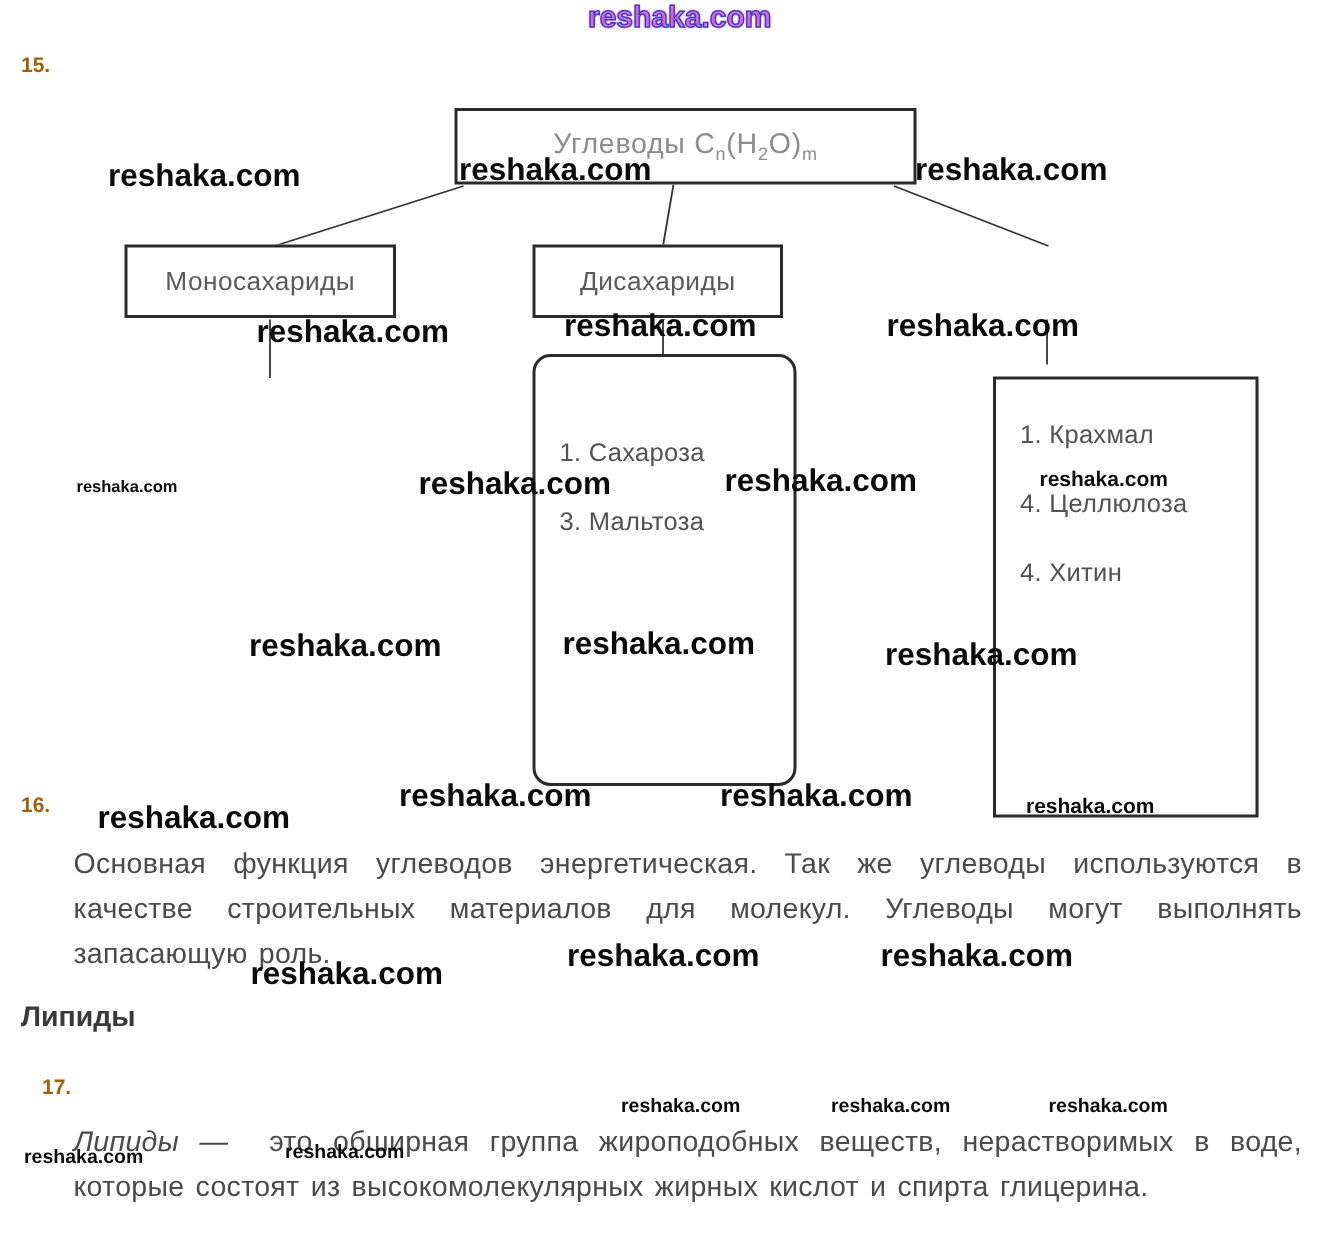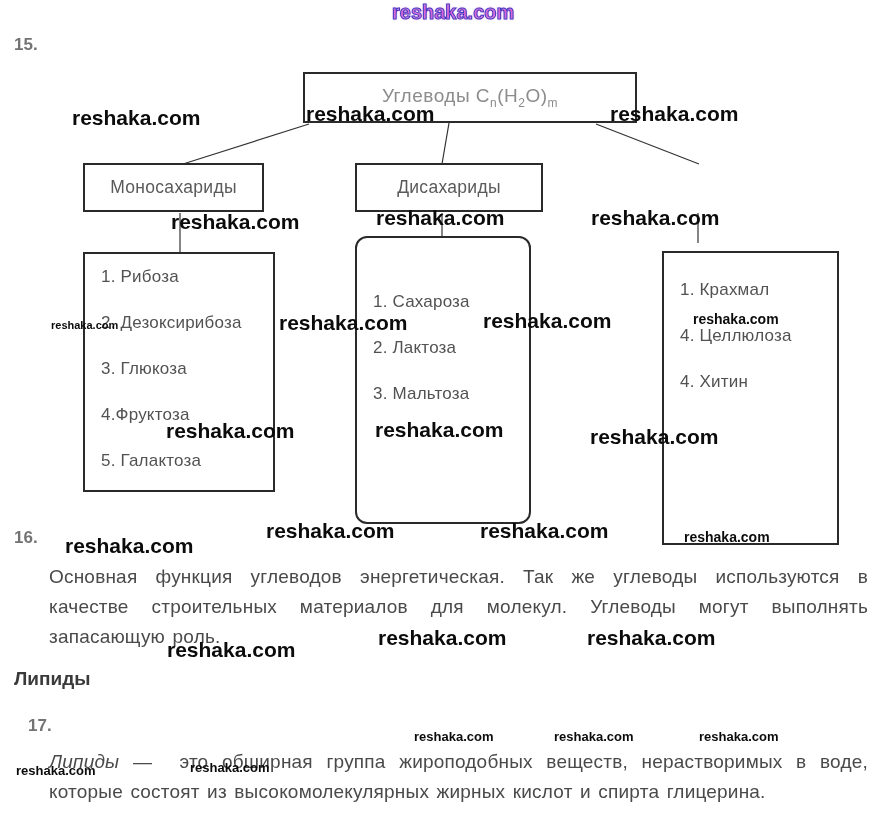"15." .qnum { color: #737373 -> #a16207; font-size: 17px -> 14px }
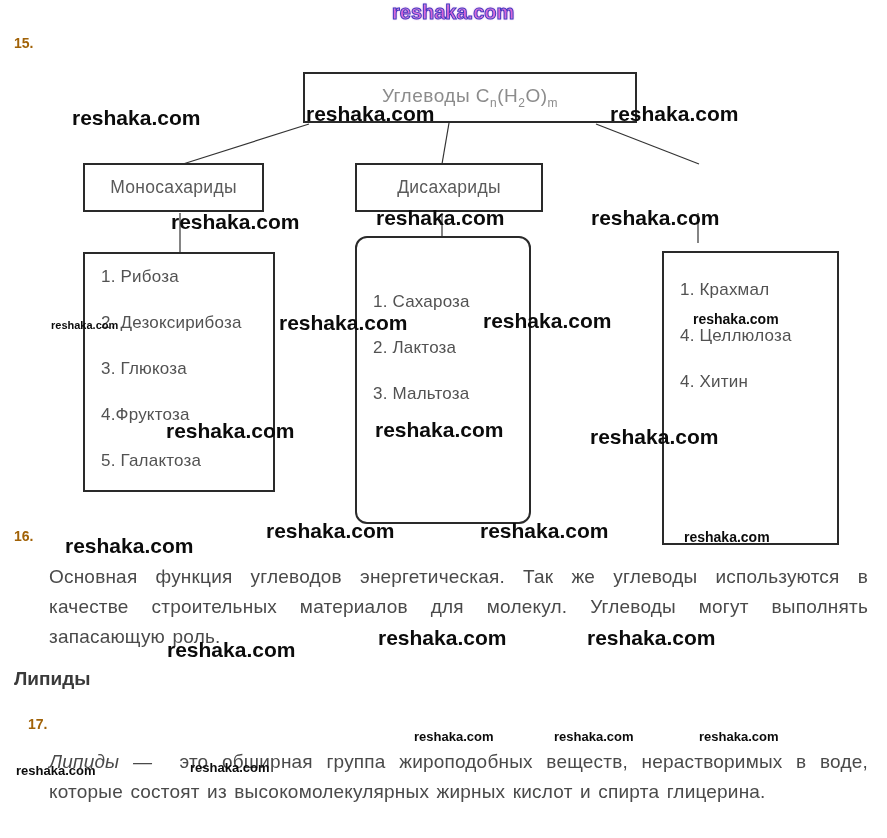"Углеводы Cn(H2O)m" .rootbox { width: 334px -> 308px }
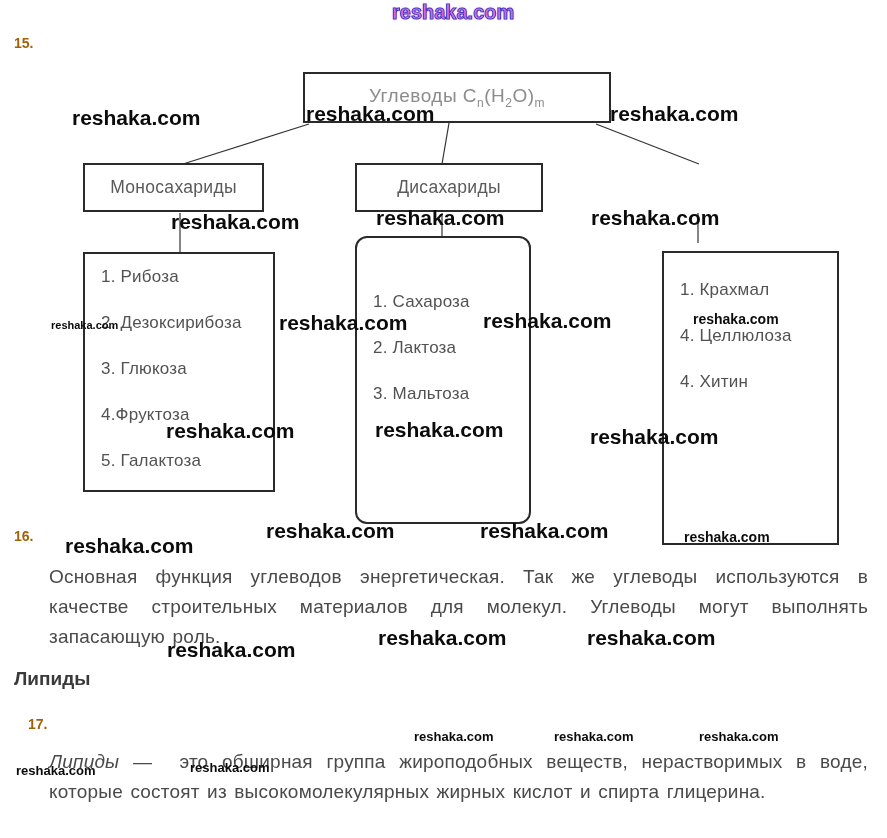"Дисахариды" .b2 { width: 188px -> 167px }
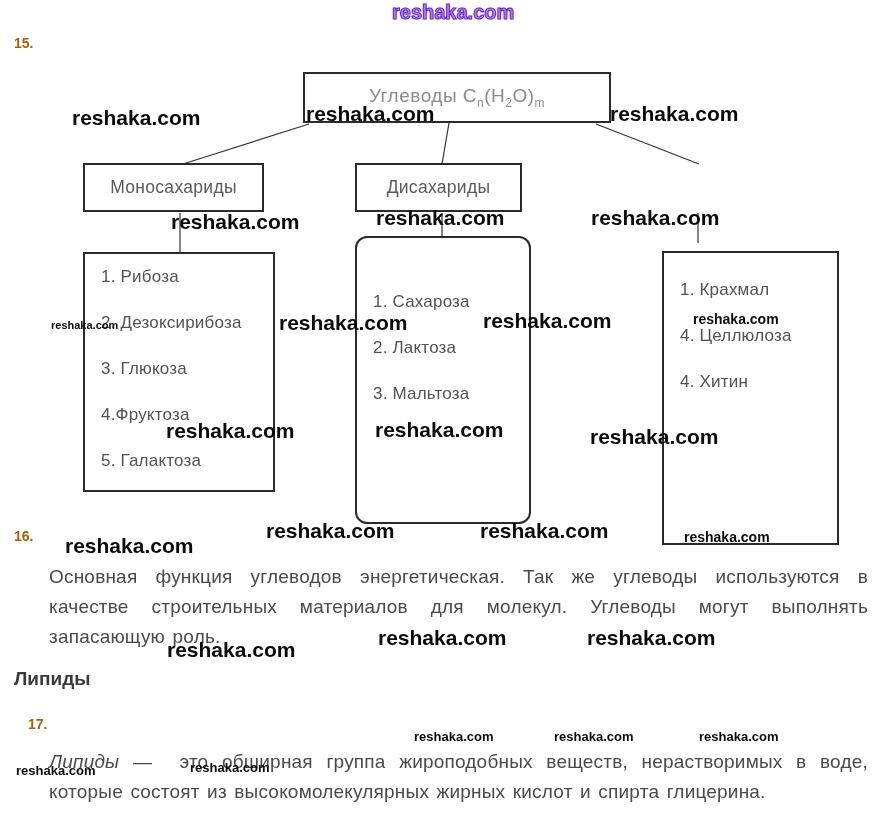"1. Рибоза" div.listbox { html: <div> <ul> <li>1. Рибоза</li> <li>2. Дезоксирибоза</li> <li>3. Глюкоза</li> <li>4.Фруктоза</li> <li>5. Галактоза</li> </ul> </div> -> none }
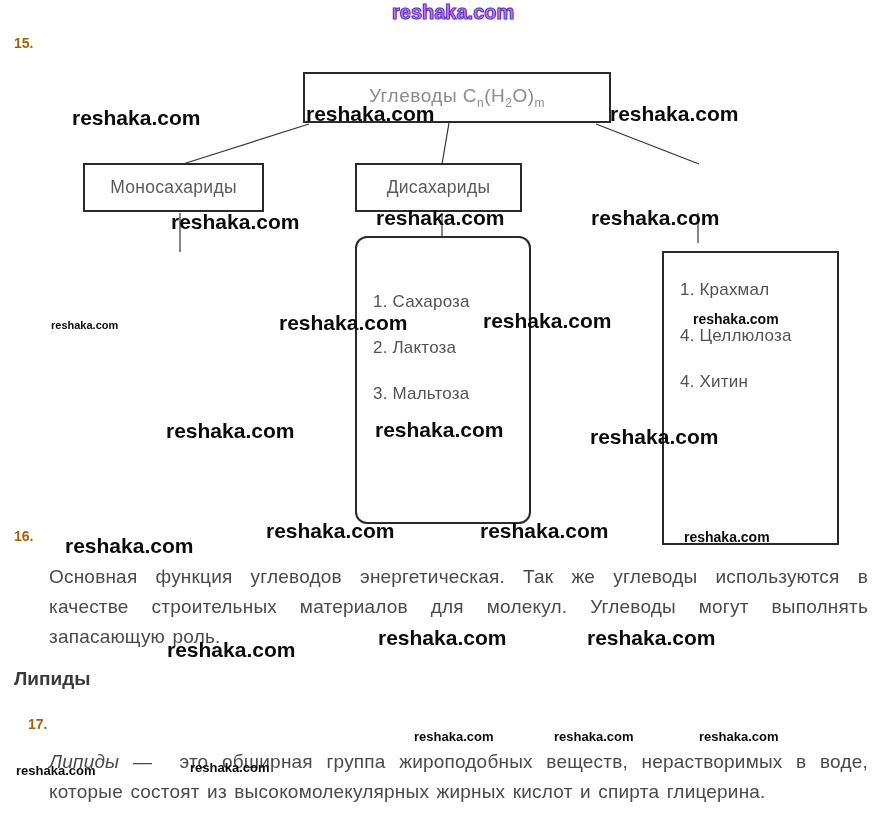"2. Лактоза" li { html: <li>2. Лактоза</li> -> none }
